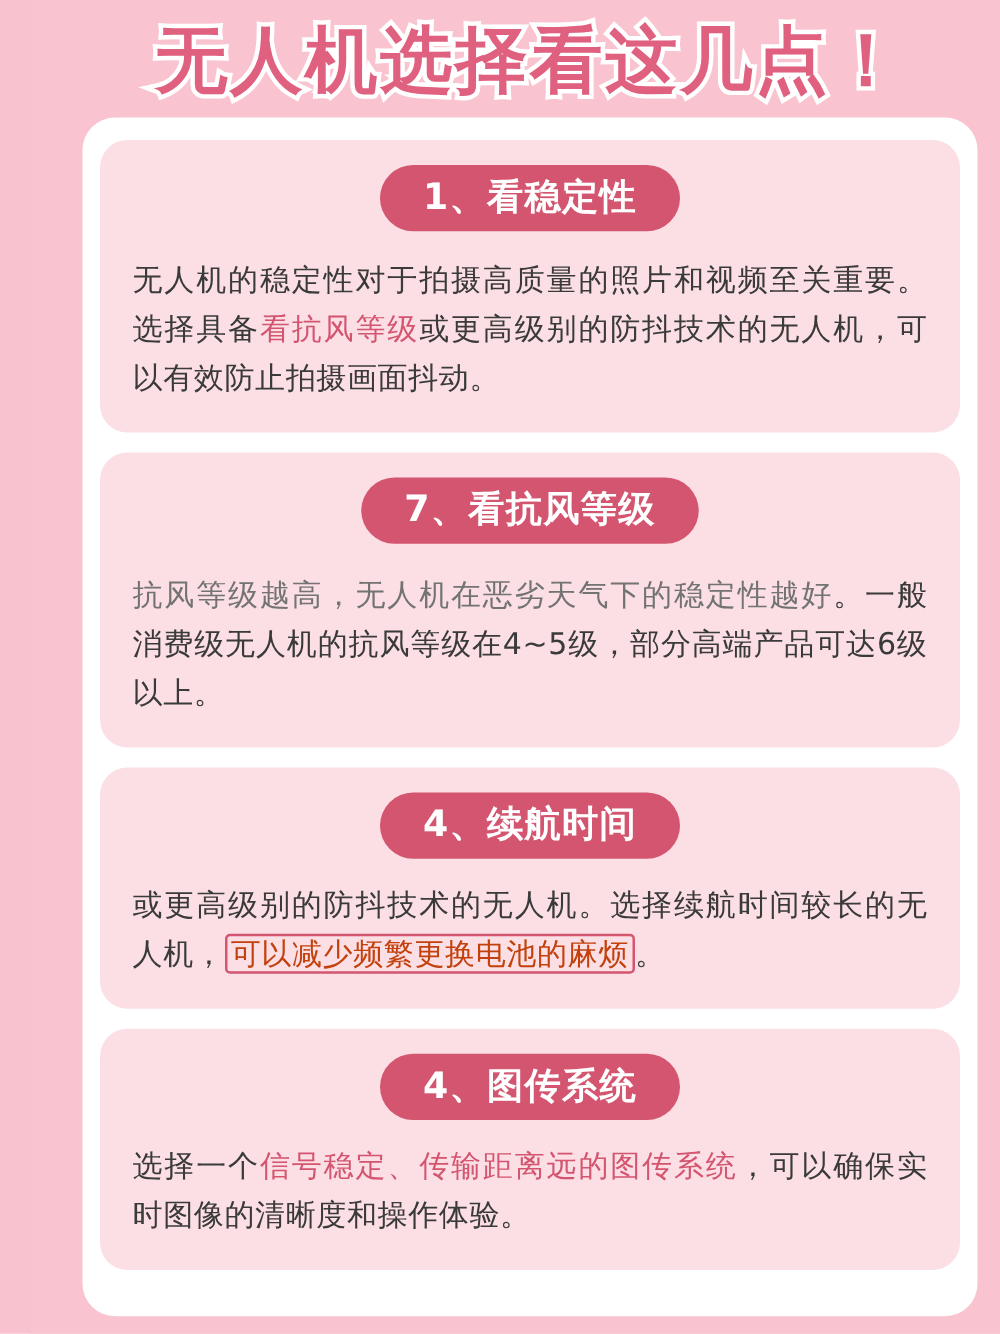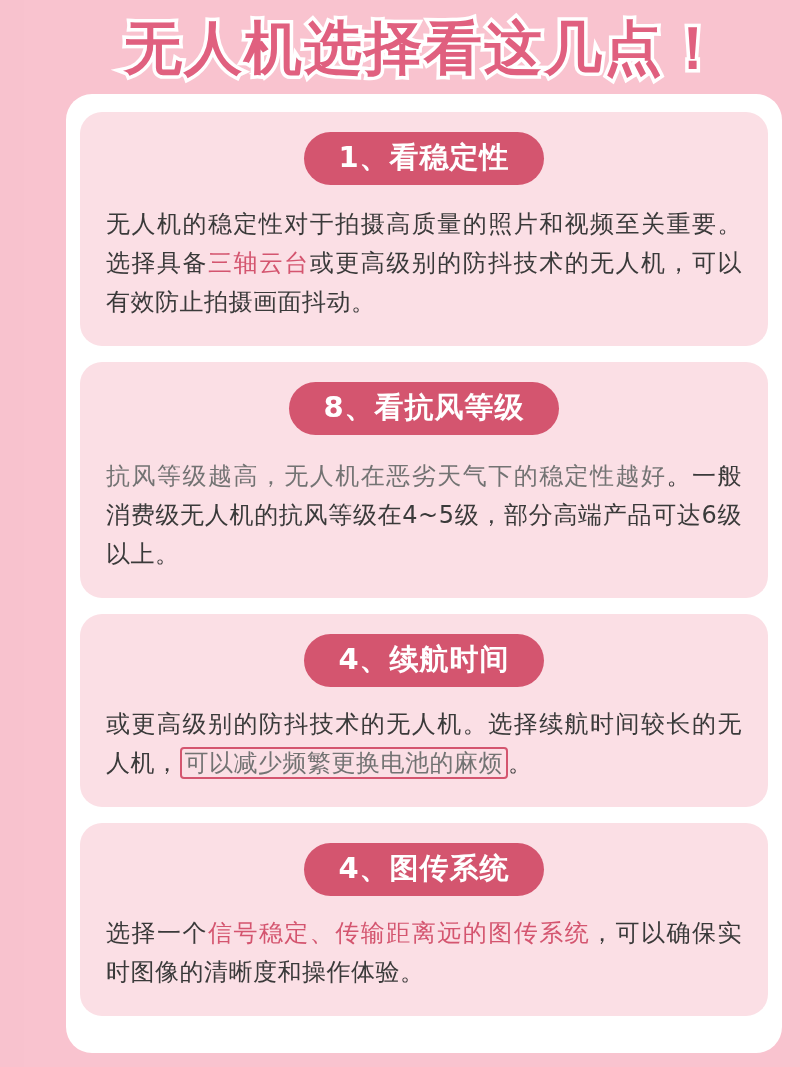"三轴云台" span.hl { text: 三轴云台 -> 看抗风等级 }
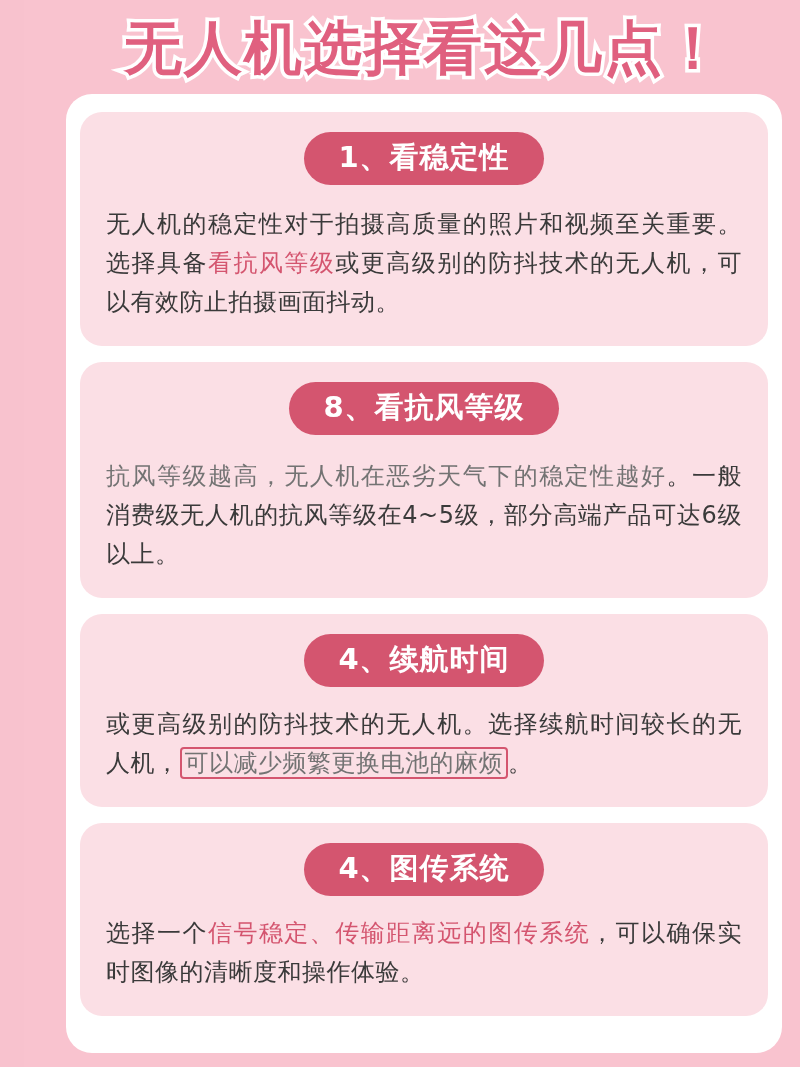"8、看抗风等级" div.pill { text: 8 -> 7 }
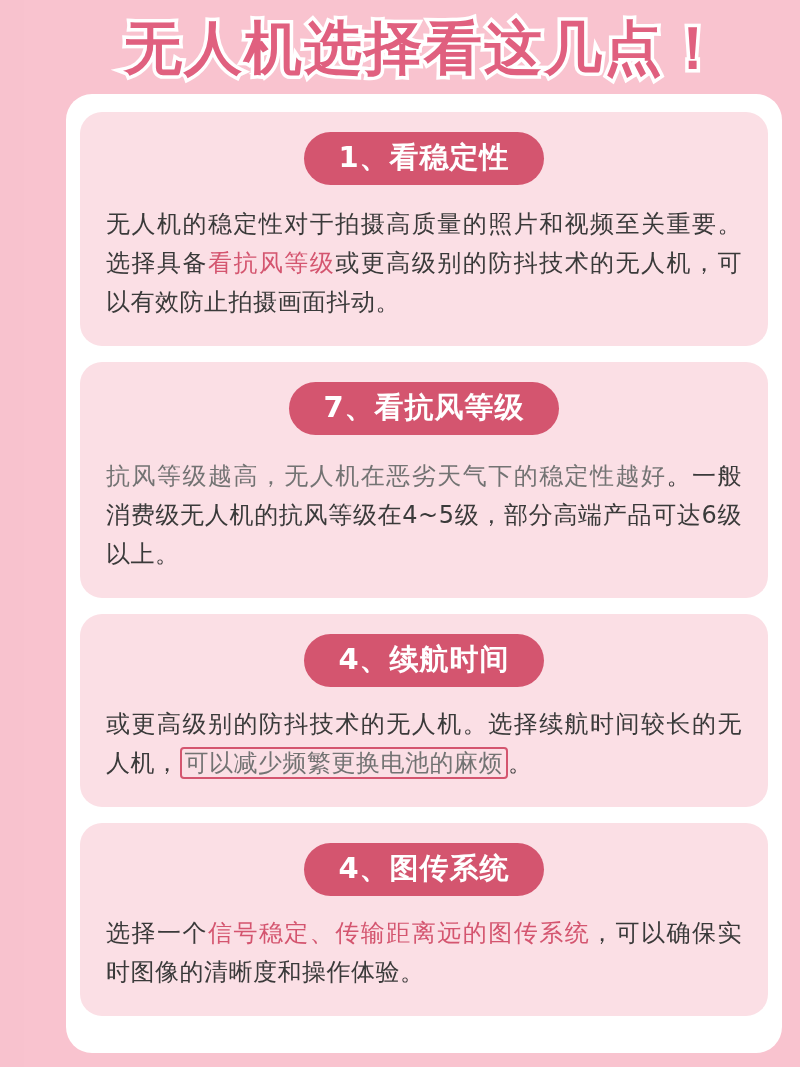"可以减少频繁更换电池的麻烦" .hl-box { color: #737373 -> #c2410c }
